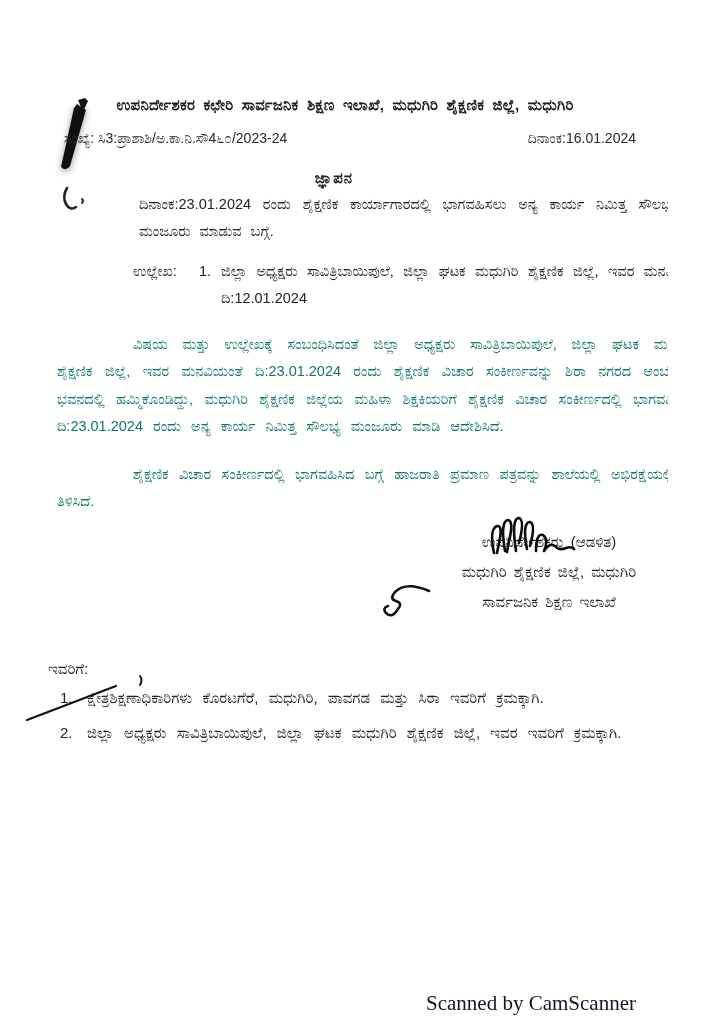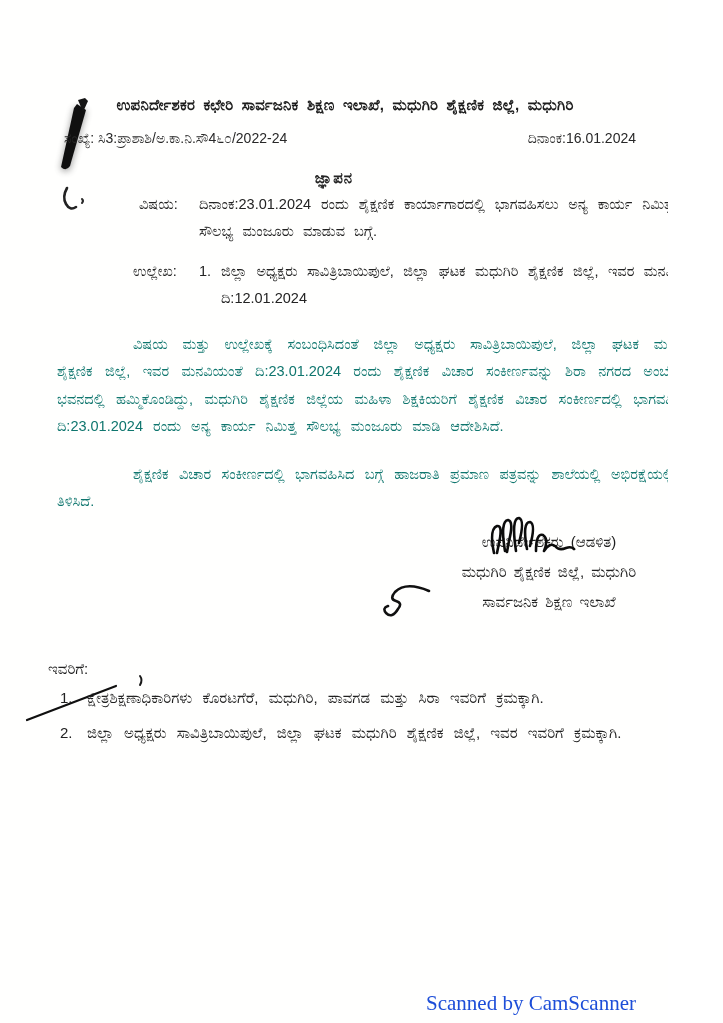"ಸಂಖ್ಯೆ:" span { text: ಸಿ3:ಪ್ರಾಶಾಶಿ/ಅ.ಕಾ.ನಿ.ಸೌ4೬೦/2022-24 -> ಸಿ3:ಪ್ರಾಶಾಶಿ/ಅ.ಕಾ.ನಿ.ಸೌ4೬೦/2023-24 }
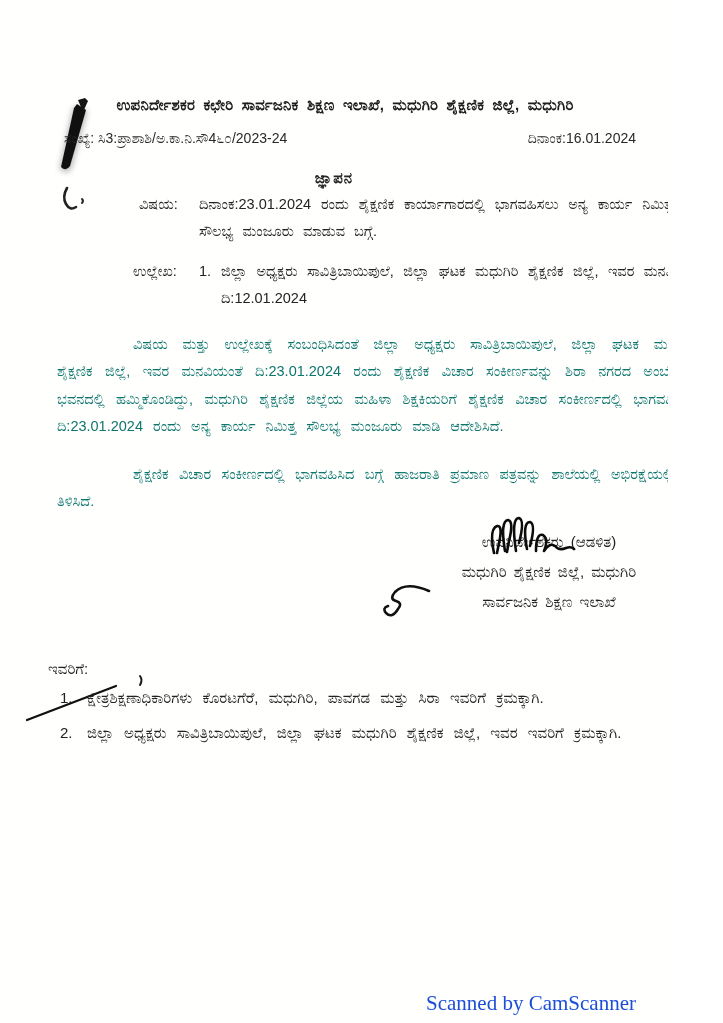"ವಿಷಯ:" span.block-label { html: <span>ವಿಷಯ:</span> -> none }
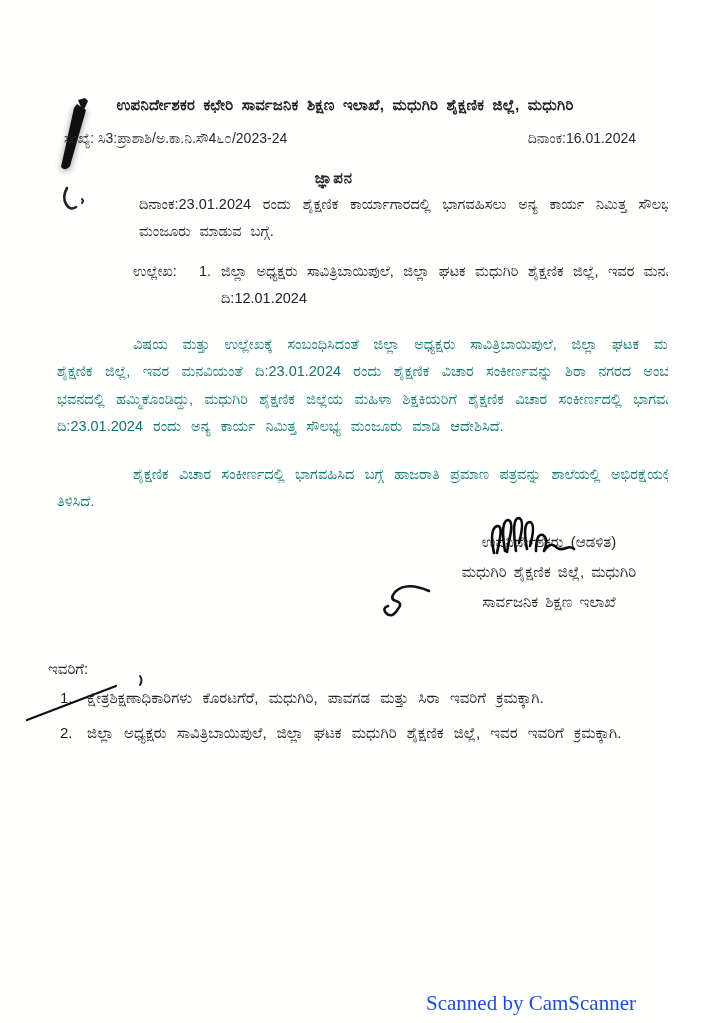"Scanned by CamScanner" .scan-footer { color: #1d4ed8 -> #0f172a }
